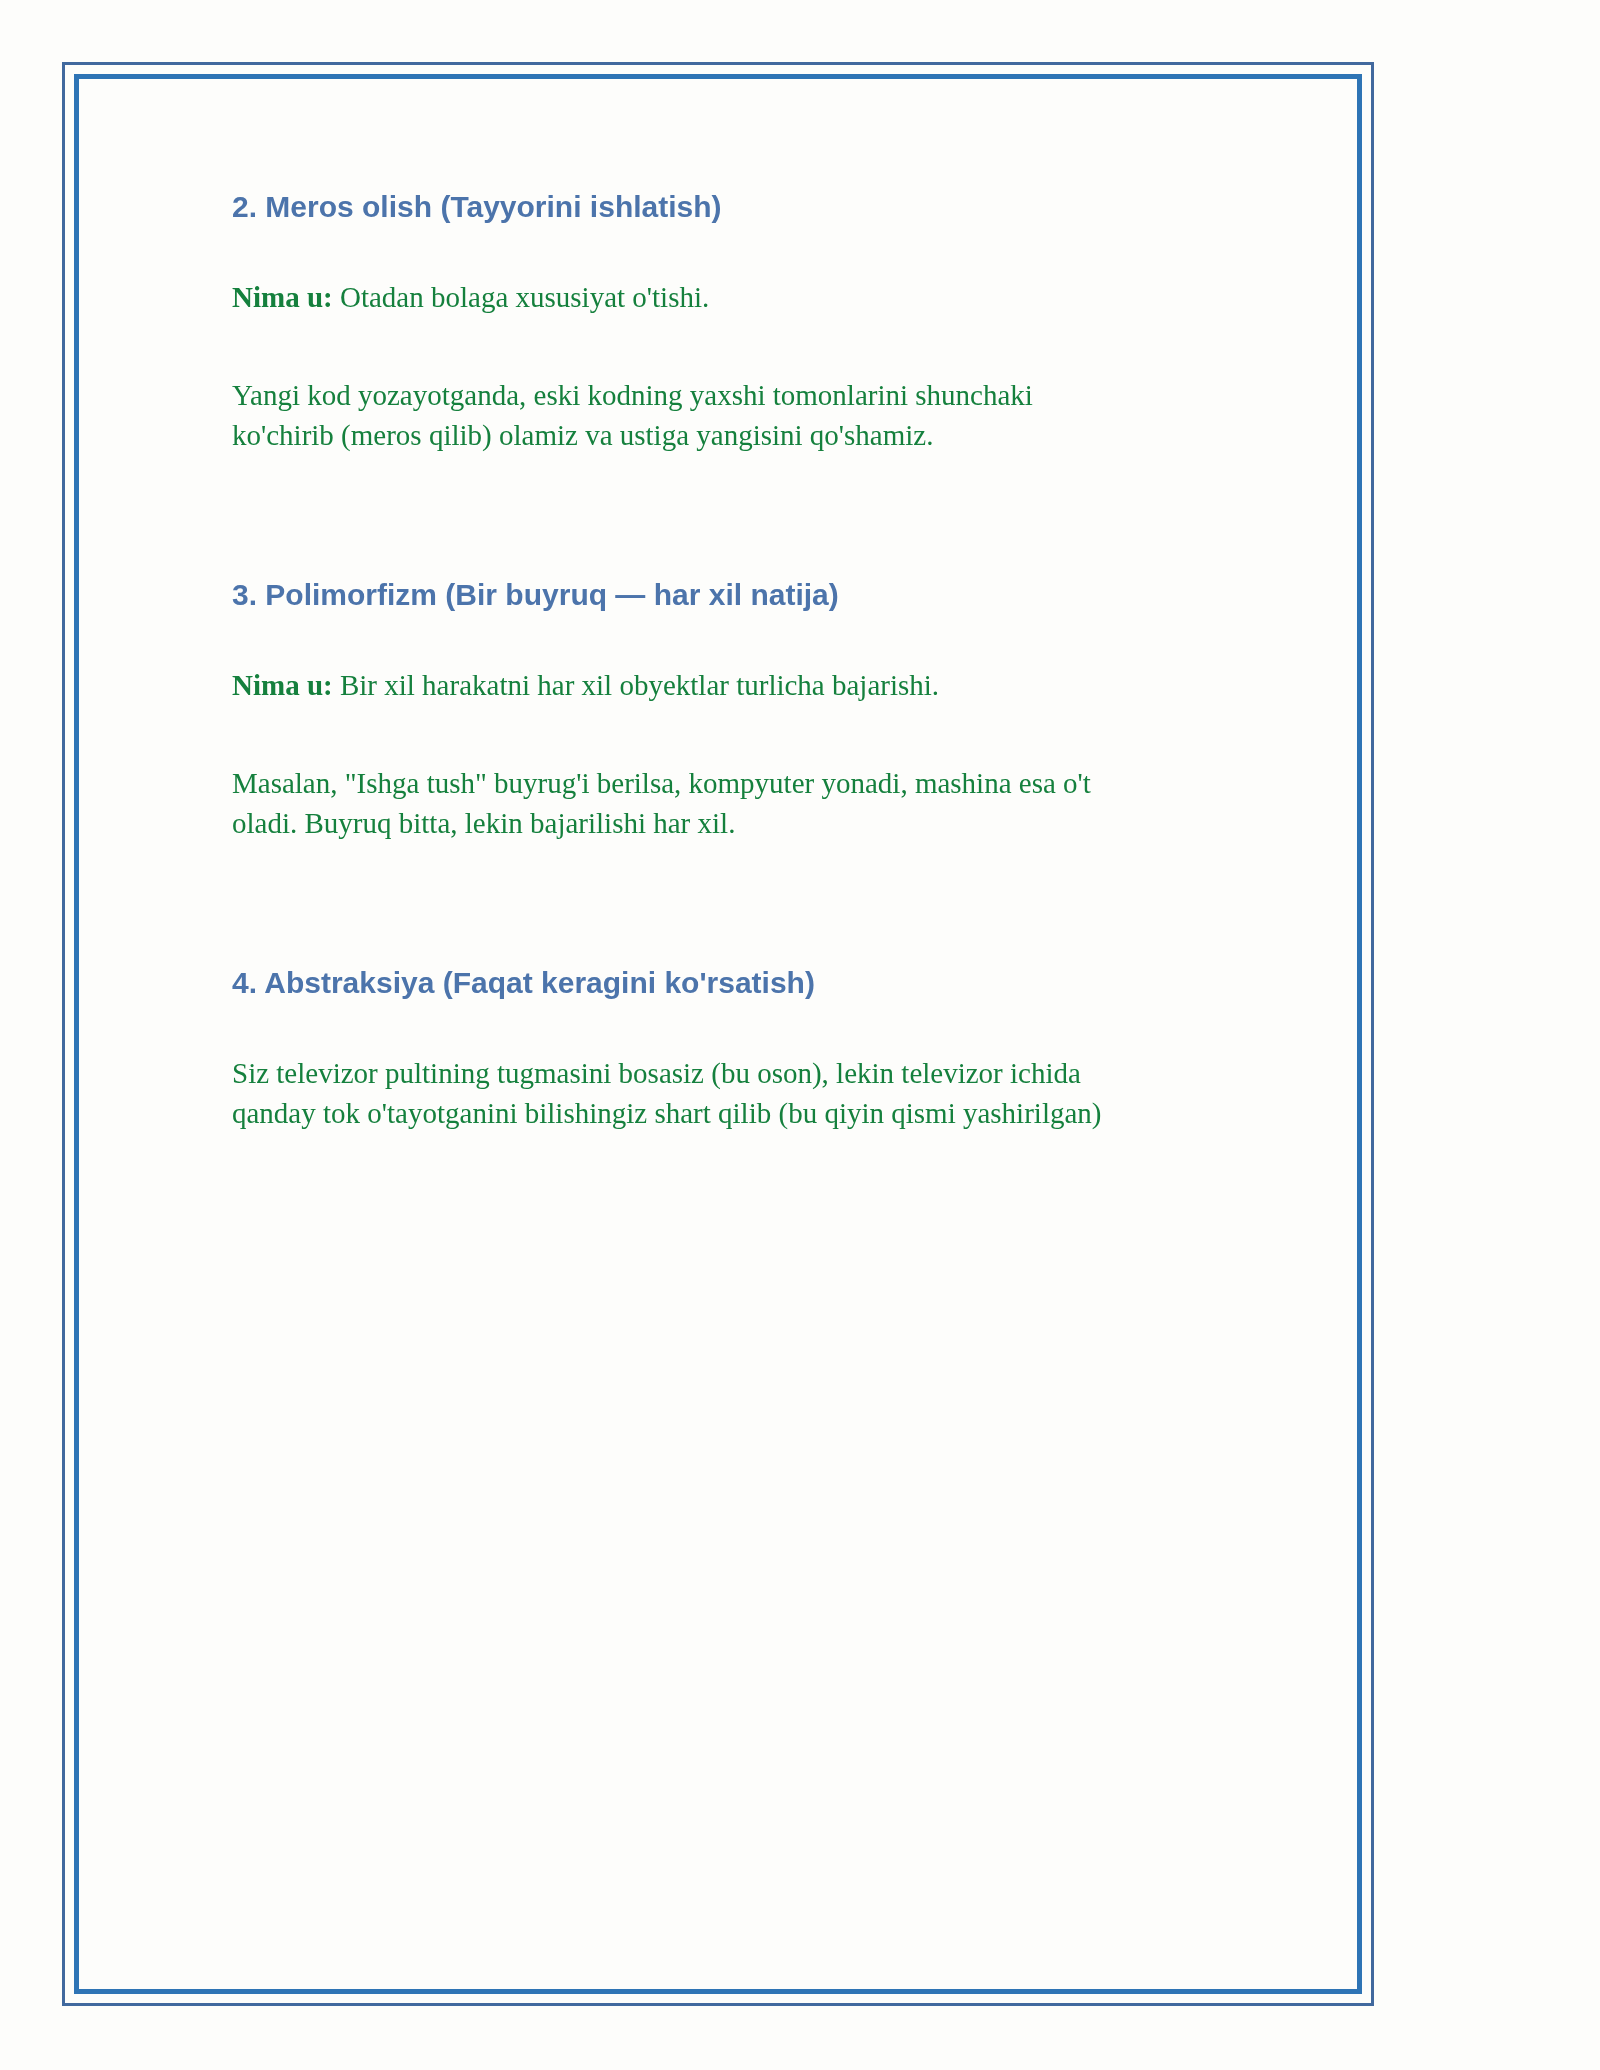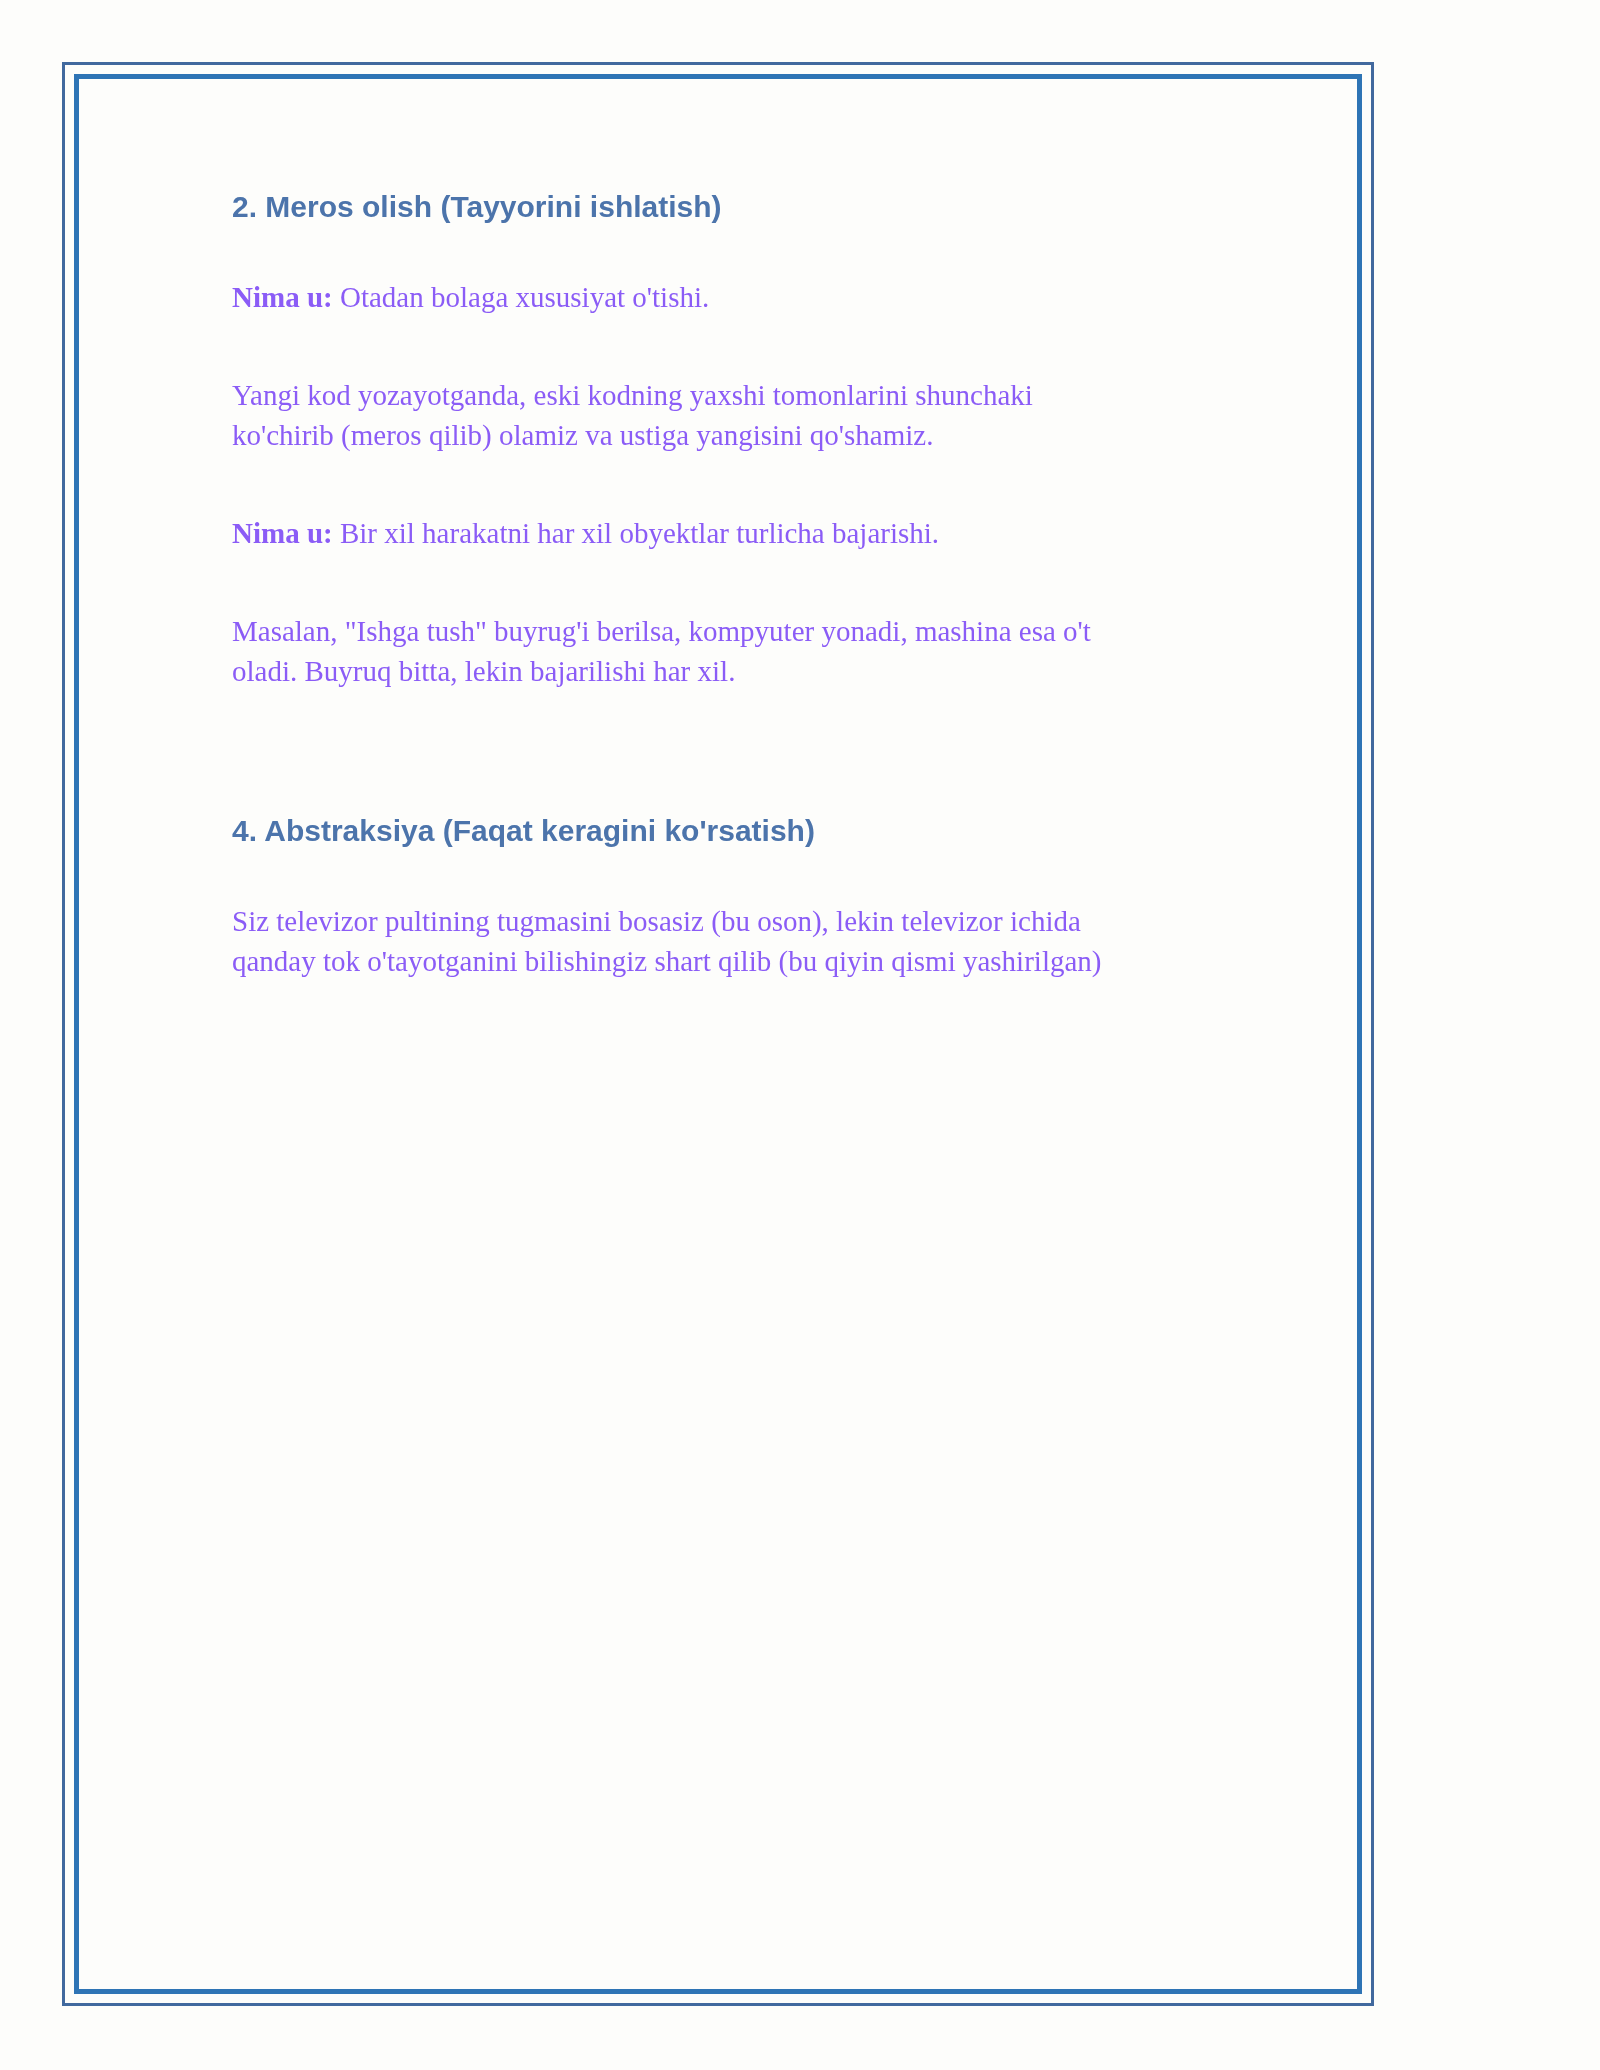"Nima u: Otadan bolaga xususiyat" .para { color: #8b5cf6 -> #15803d }
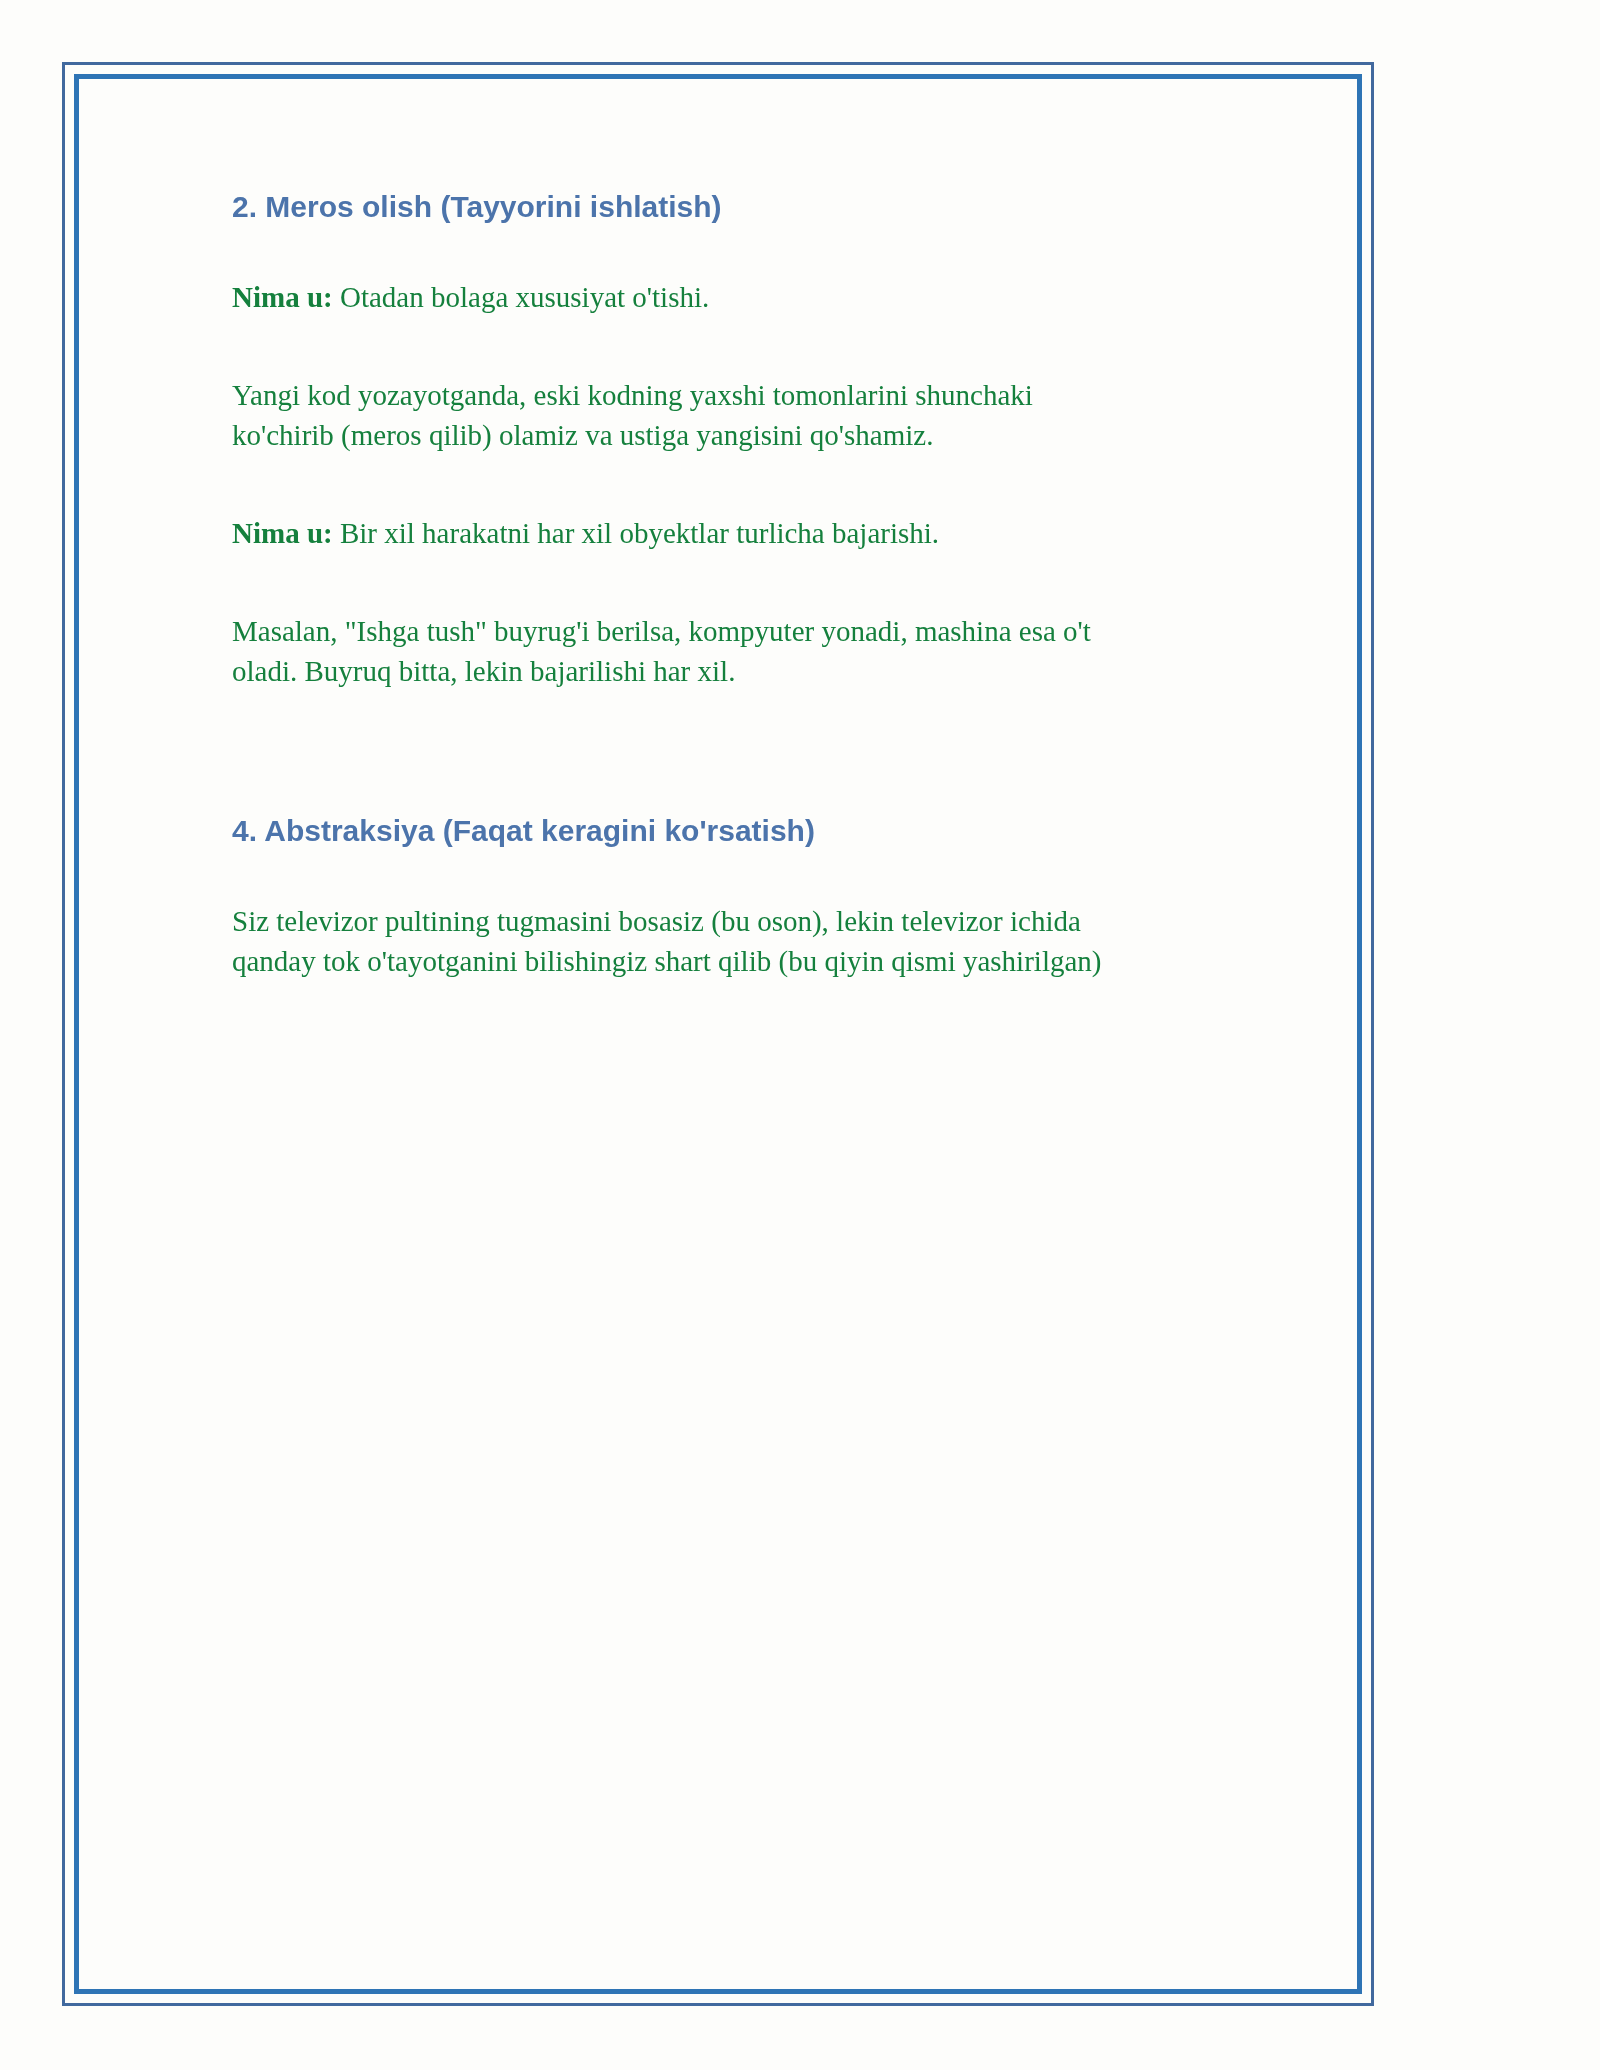"3. Polimorfizm (Bir buyruq —" div.heading { html: none -> <div>3. Polimorfizm (Bir buyruq — har xil natija)</div> }
